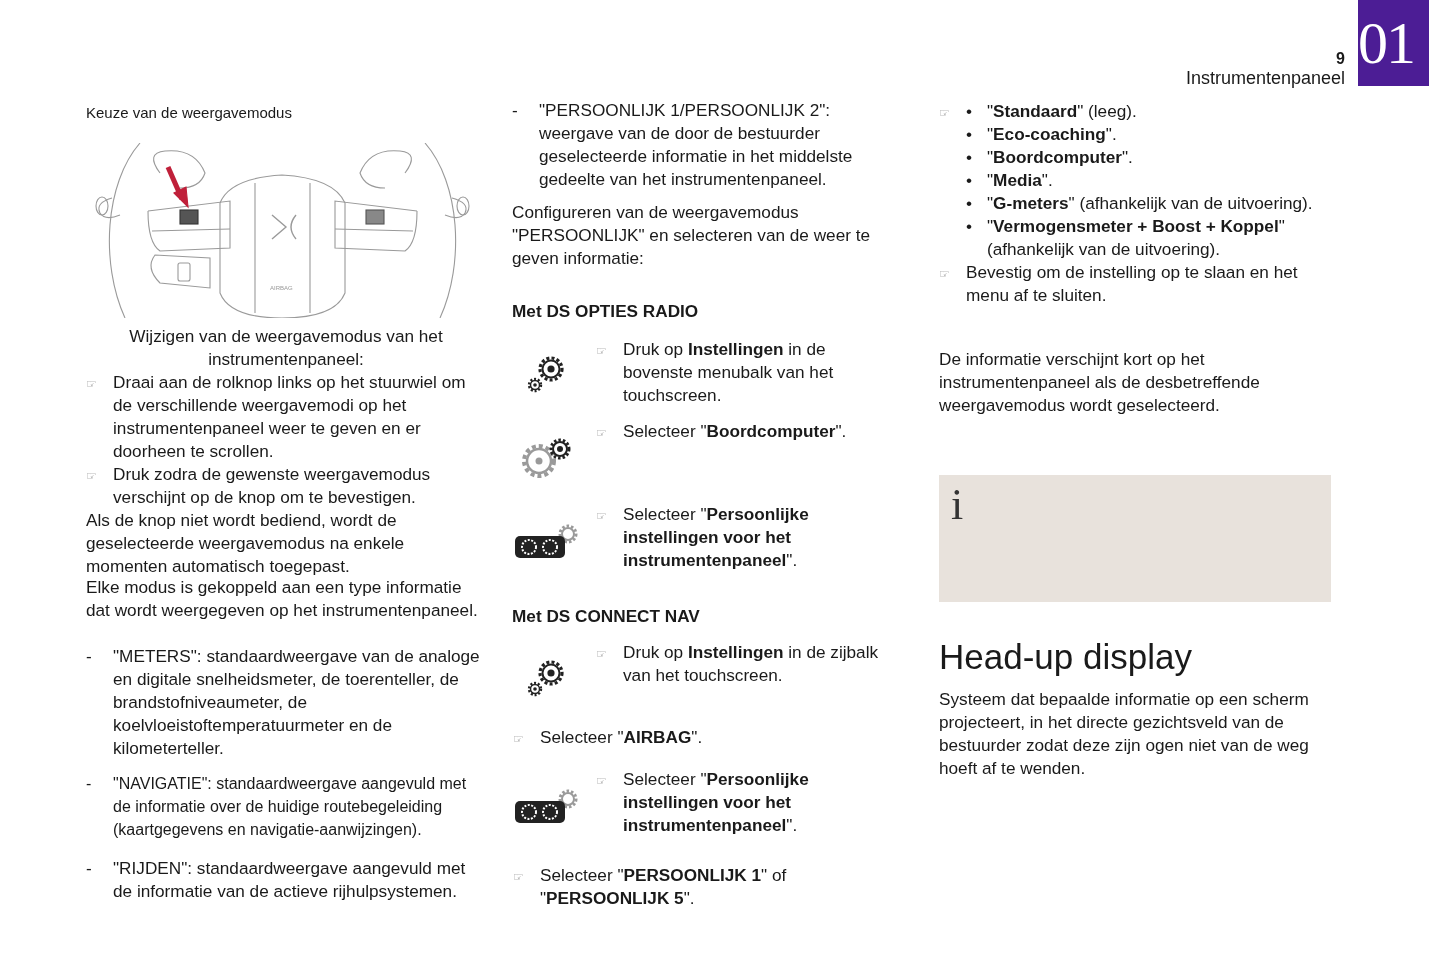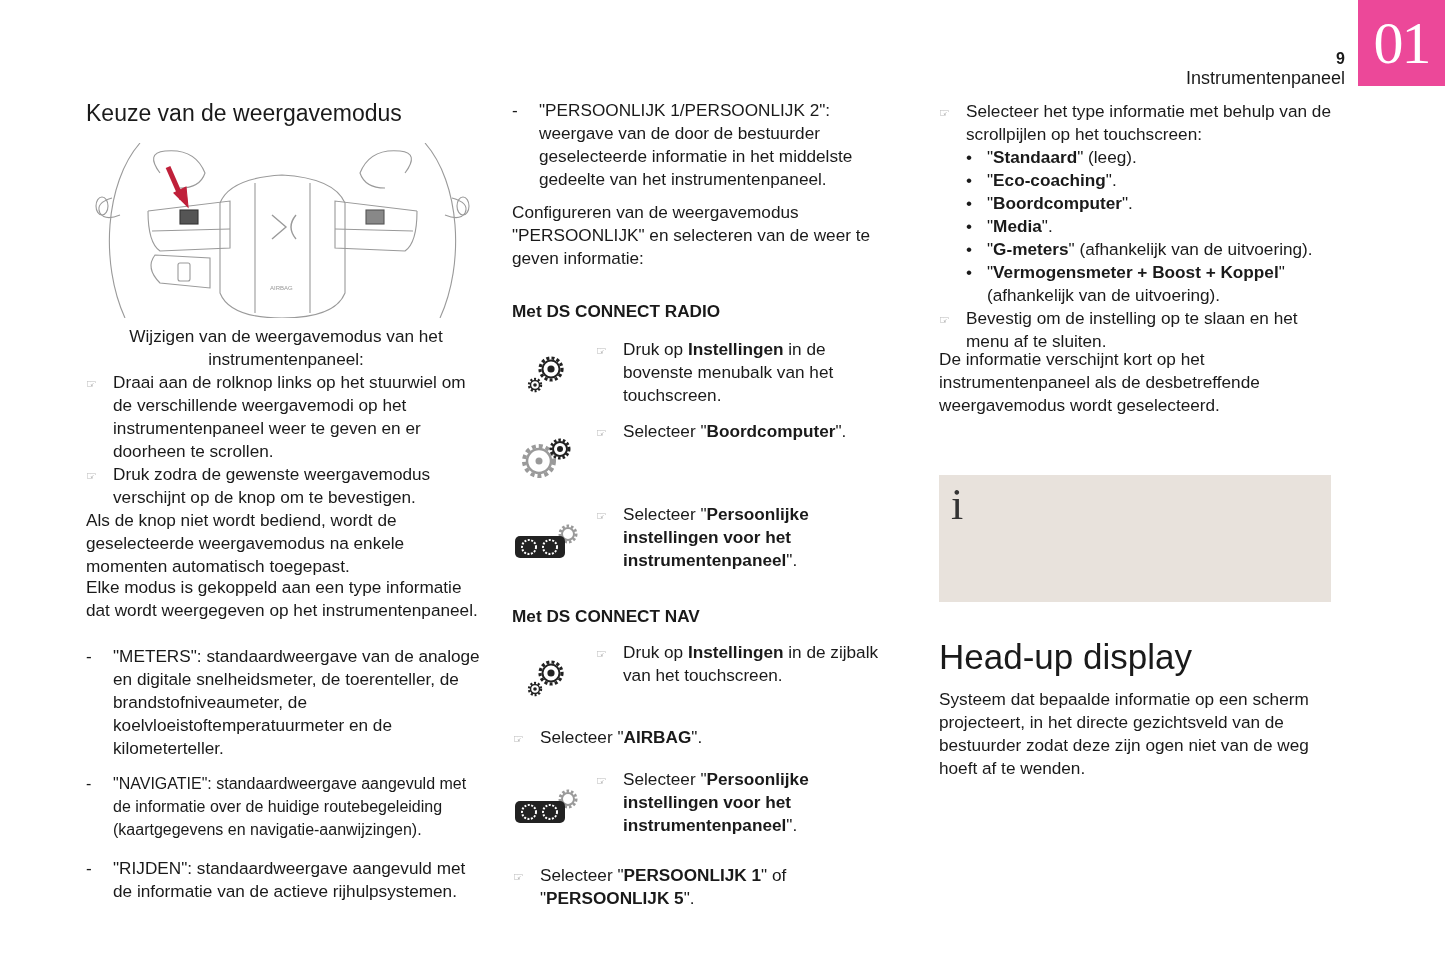"01" .chapter-tab { background: #ec4899 -> #4c1d95; text-align: center -> none; width: 87px -> 71px }
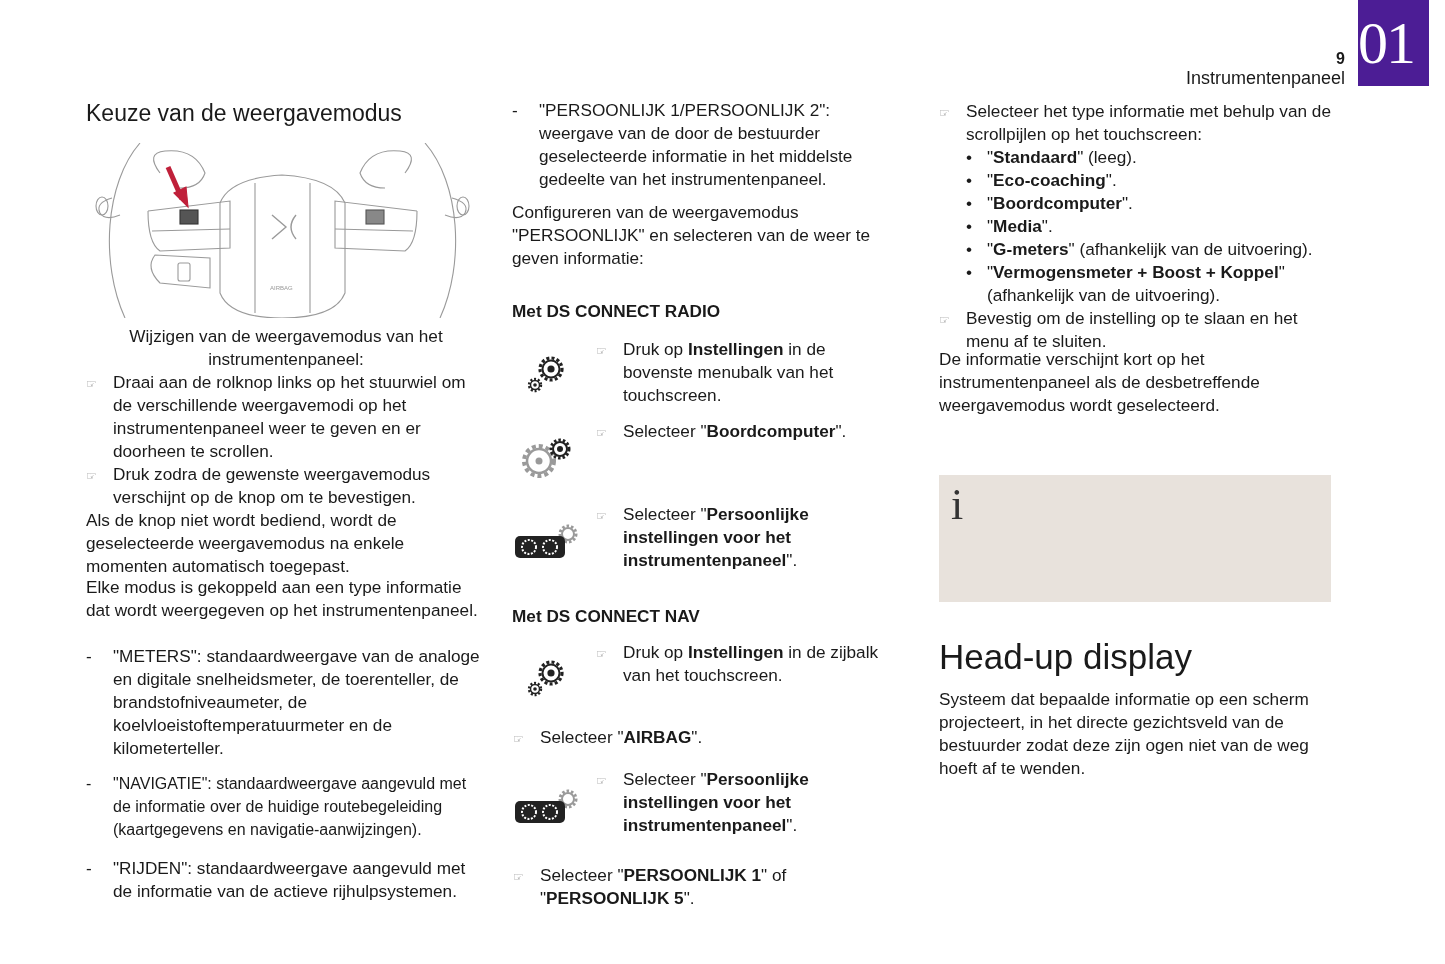"Keuze van de weergavemodus" .h2 { font-size: 23px -> 15px }
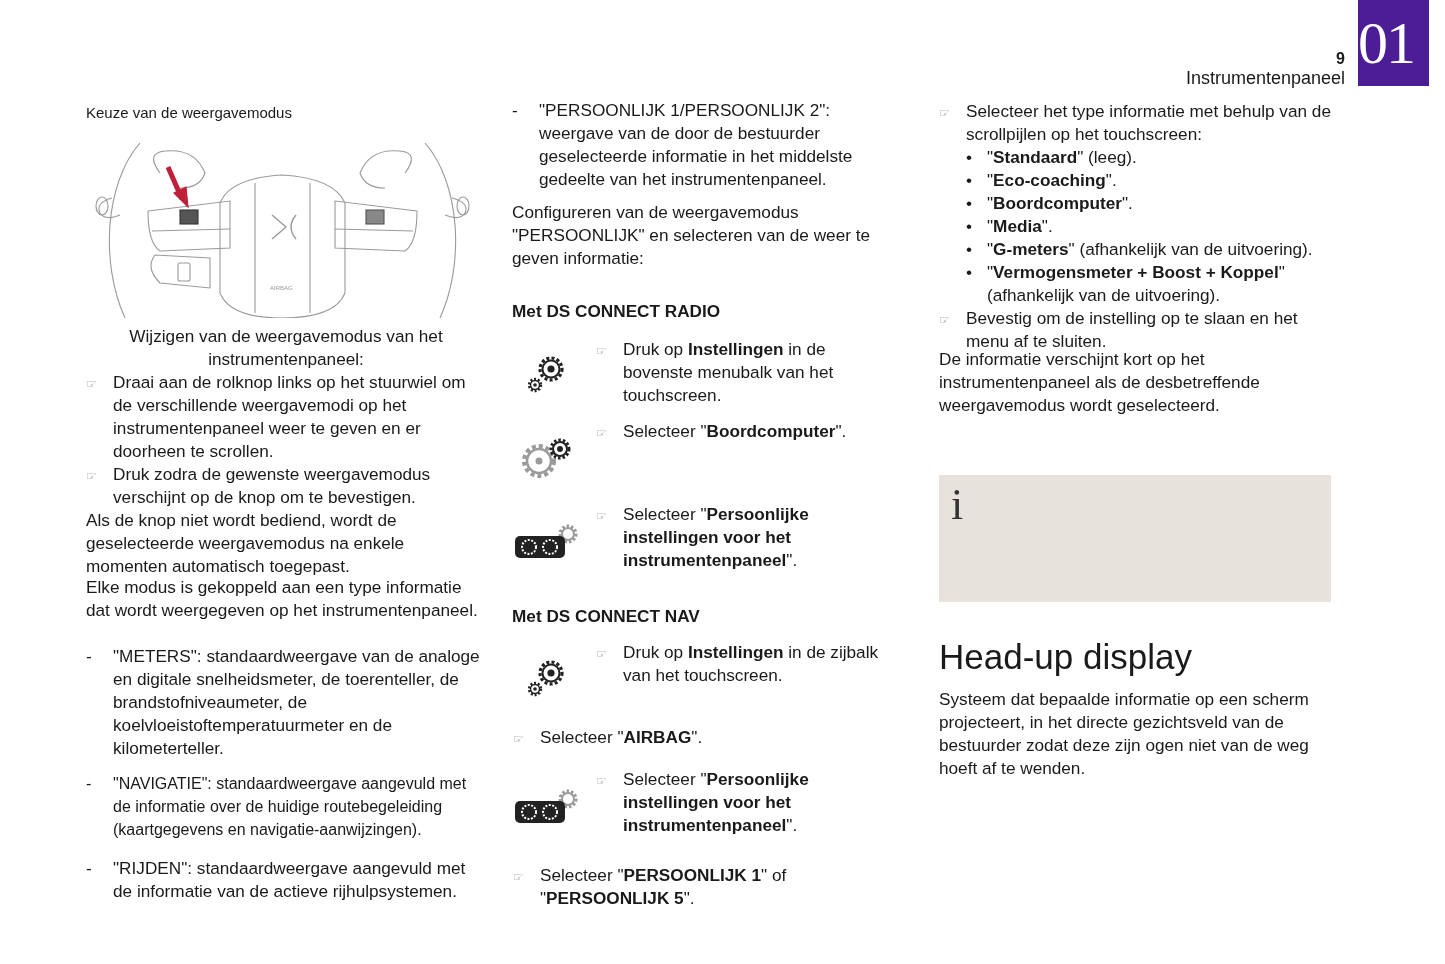"Selecteer het type informatie met" div { html: <div>Selecteer het type informatie met behulp van de scrollpijlen op het touchscreen:</div> -> none }
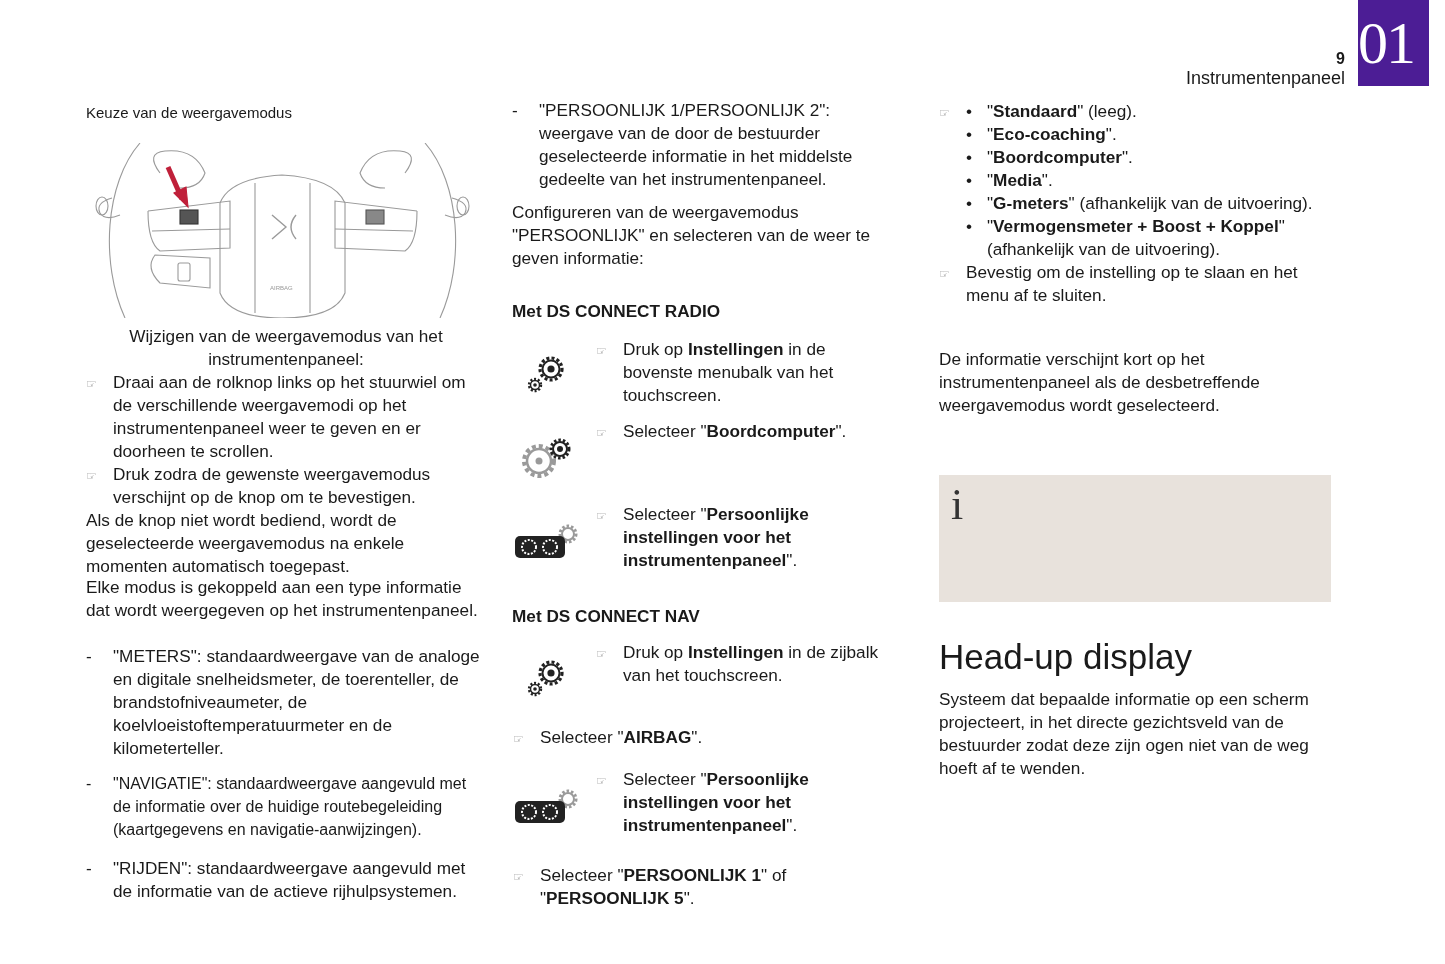"Met DS CONNECT RADIO" div.abs { text: CONNECT -> OPTIES }
